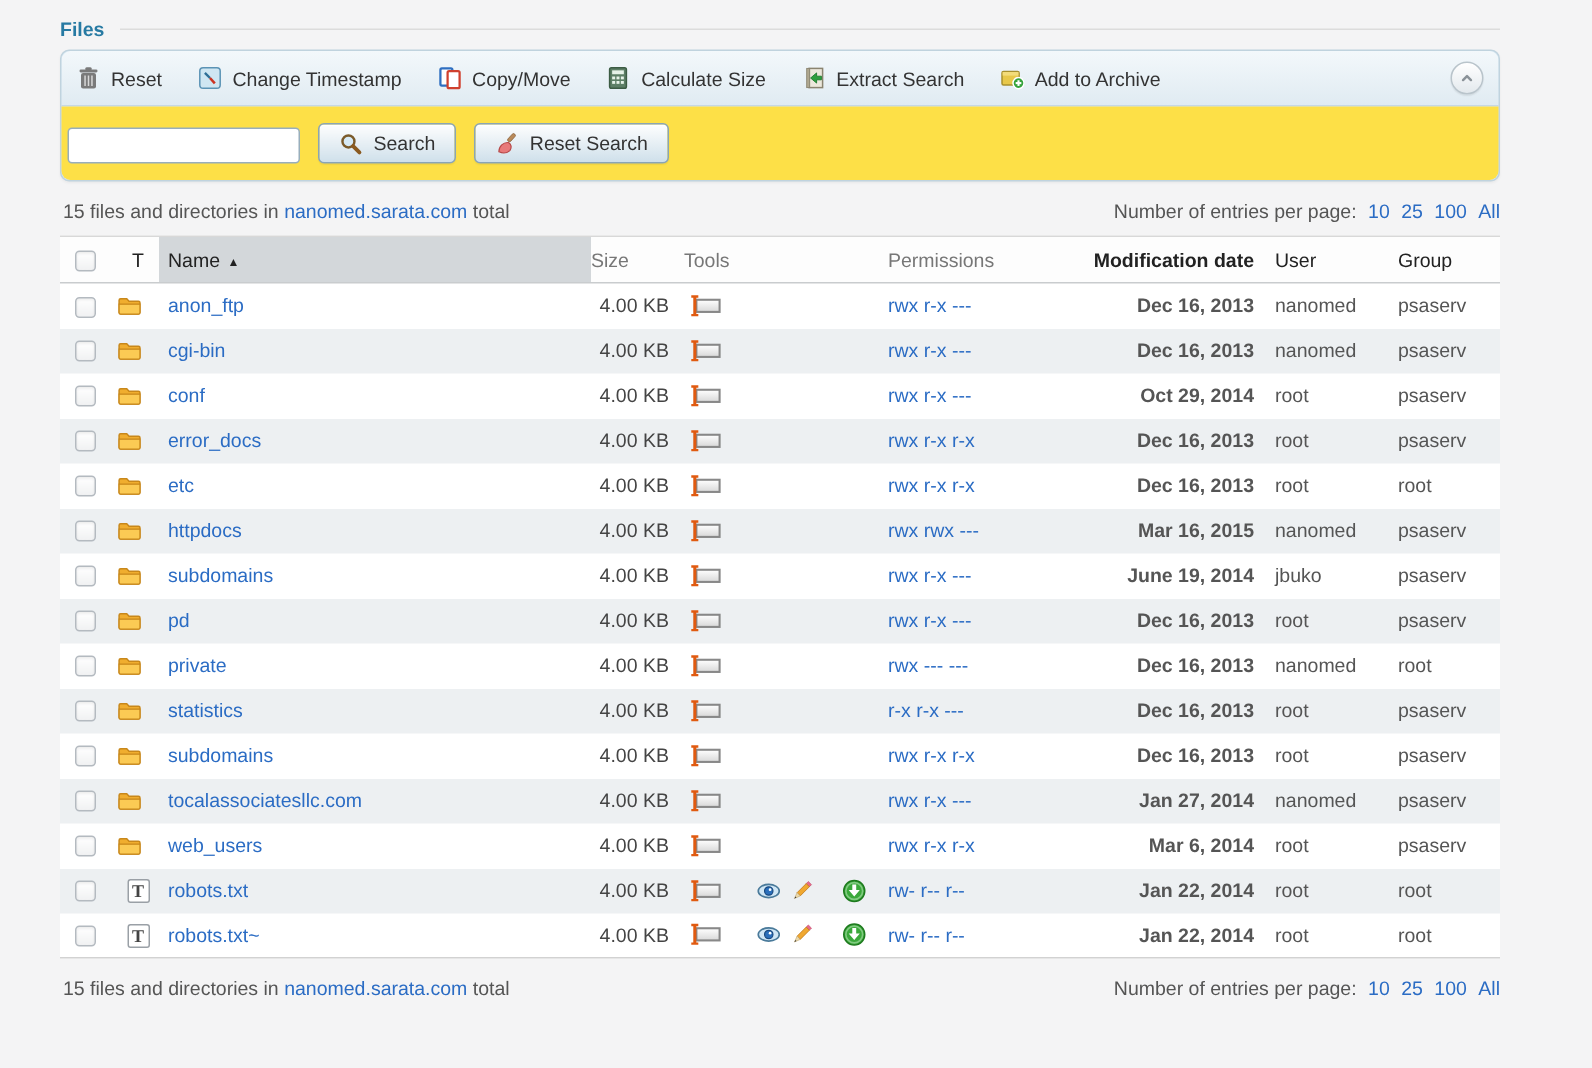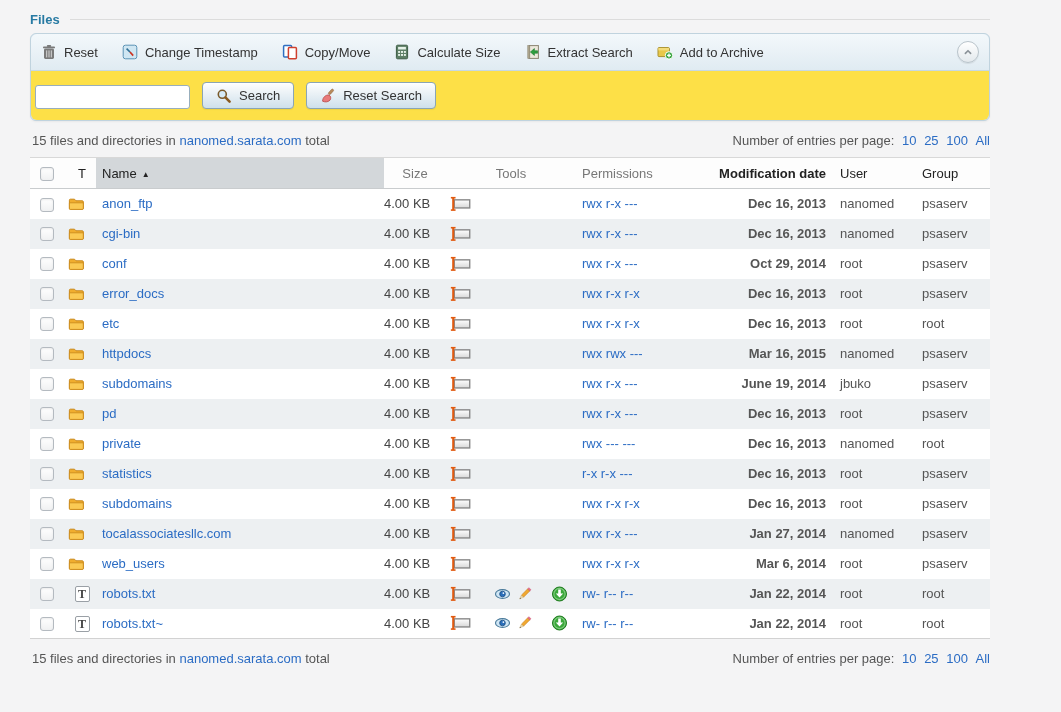"Files" .content { left: 30px -> 40px }
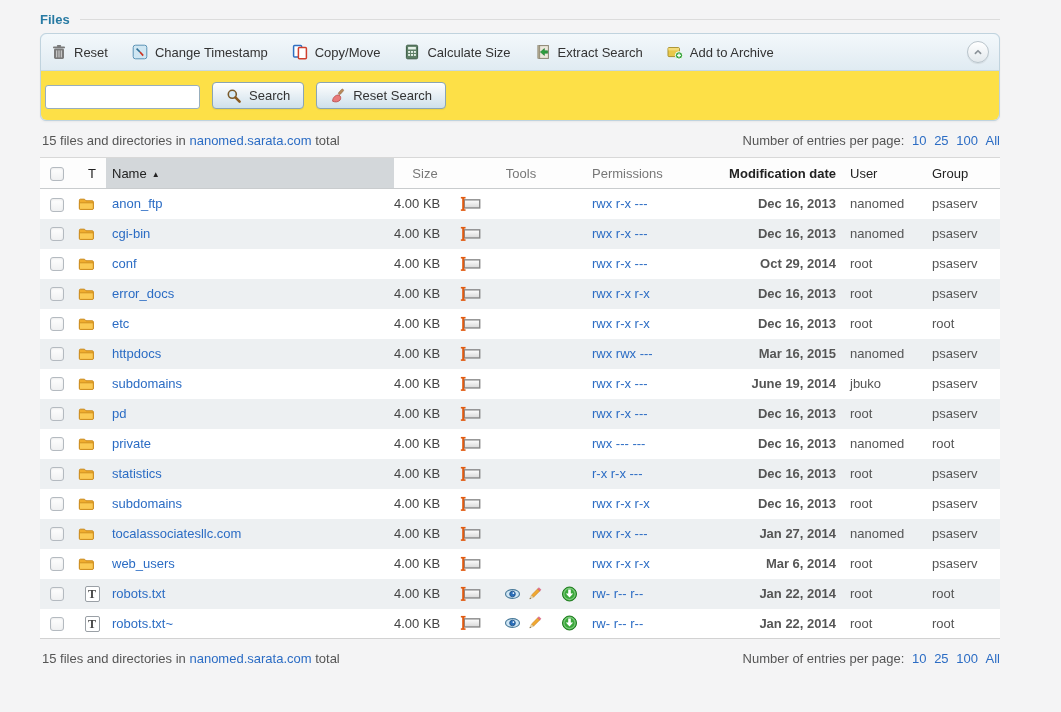"Size" th.h-center { text-align: center -> none }
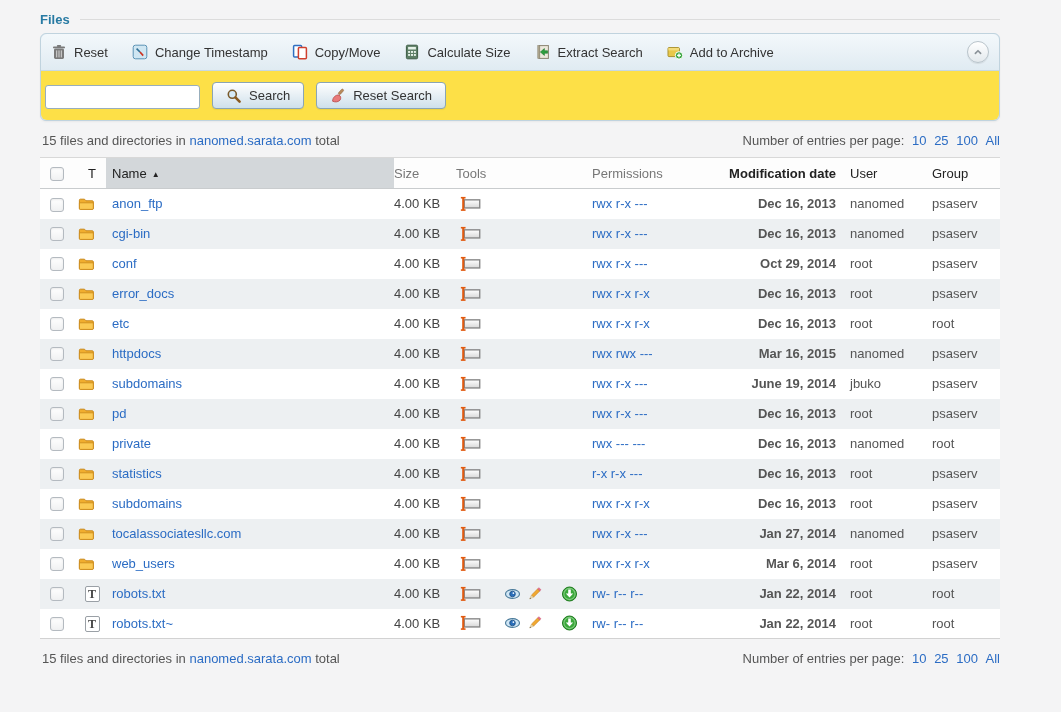"4.00 KB" td.c-size { text-align: left -> right }
